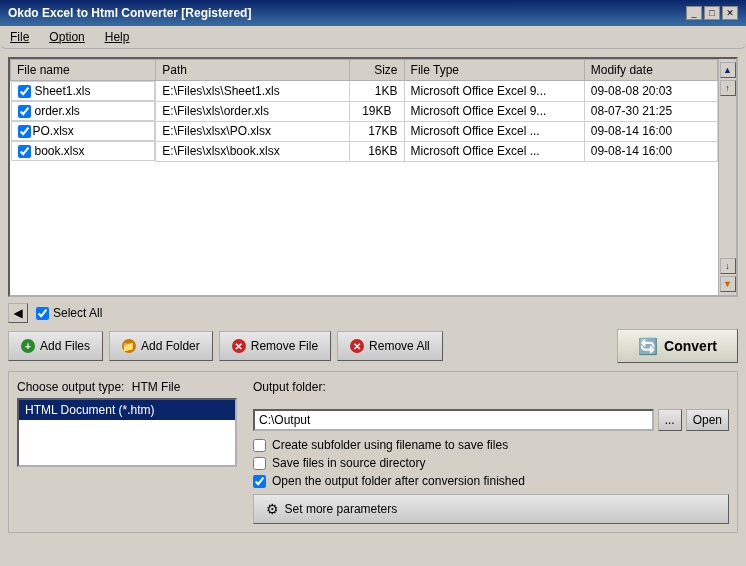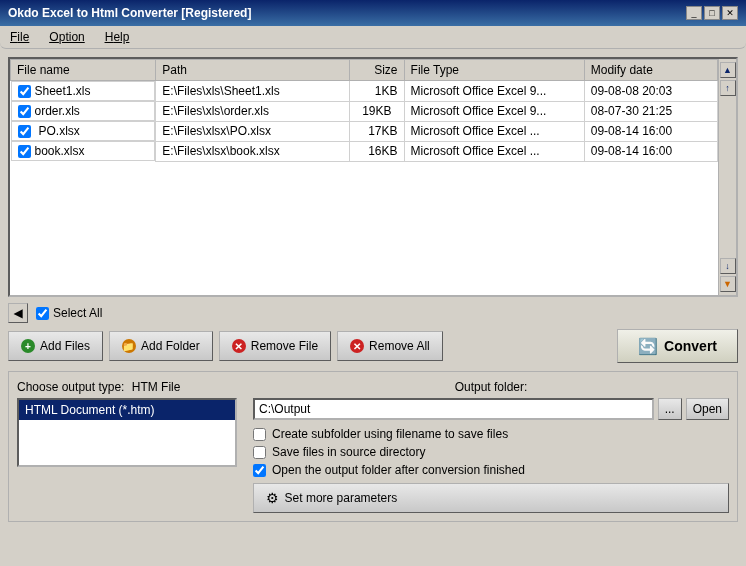"PO.xlsx" td { gap: 8px -> 2px }
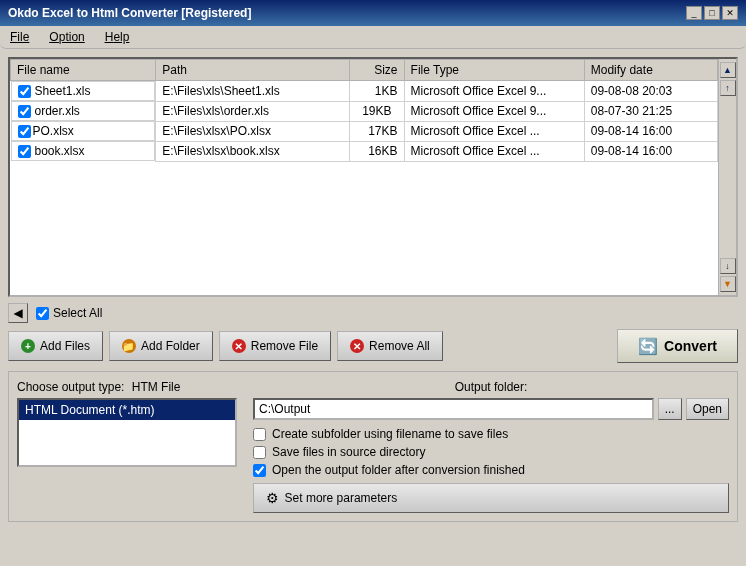"Output folder:" .output-folder-label { margin-bottom: 4px -> 15px; text-align: center -> none }
